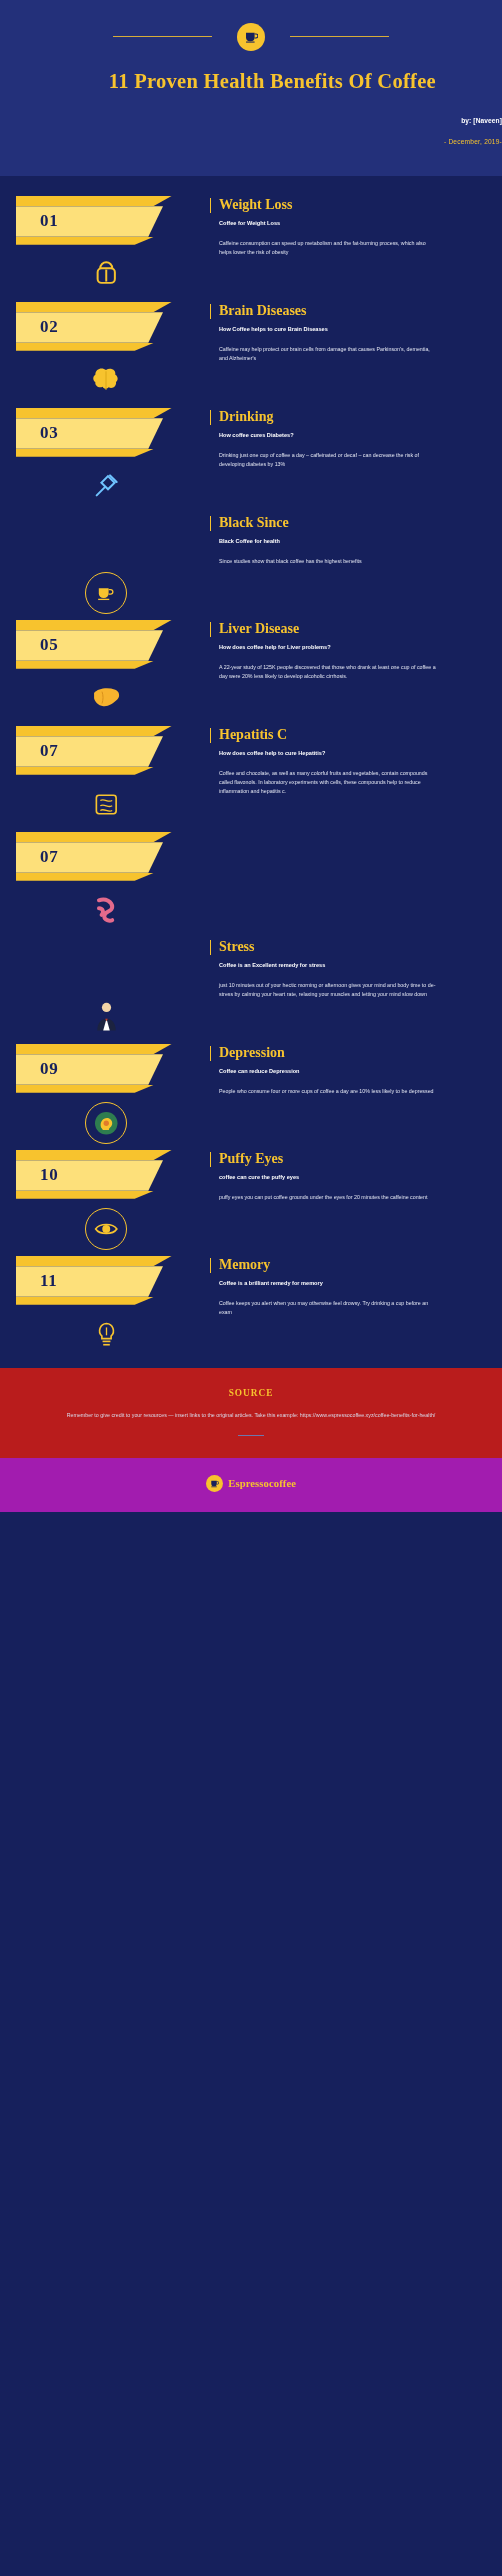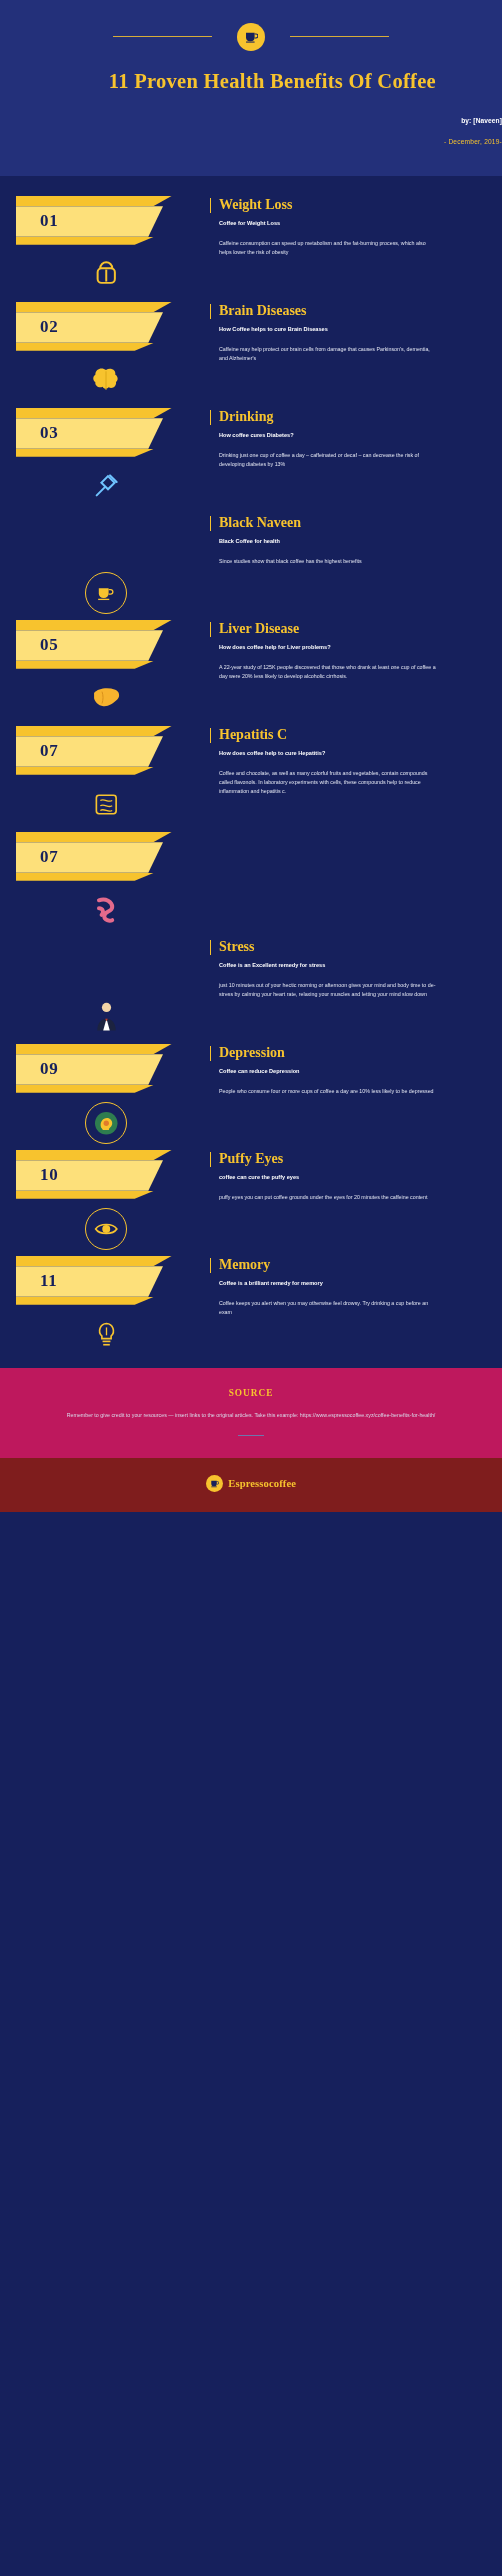"Black Naveen" div.txt-title { text: Naveen -> Since }
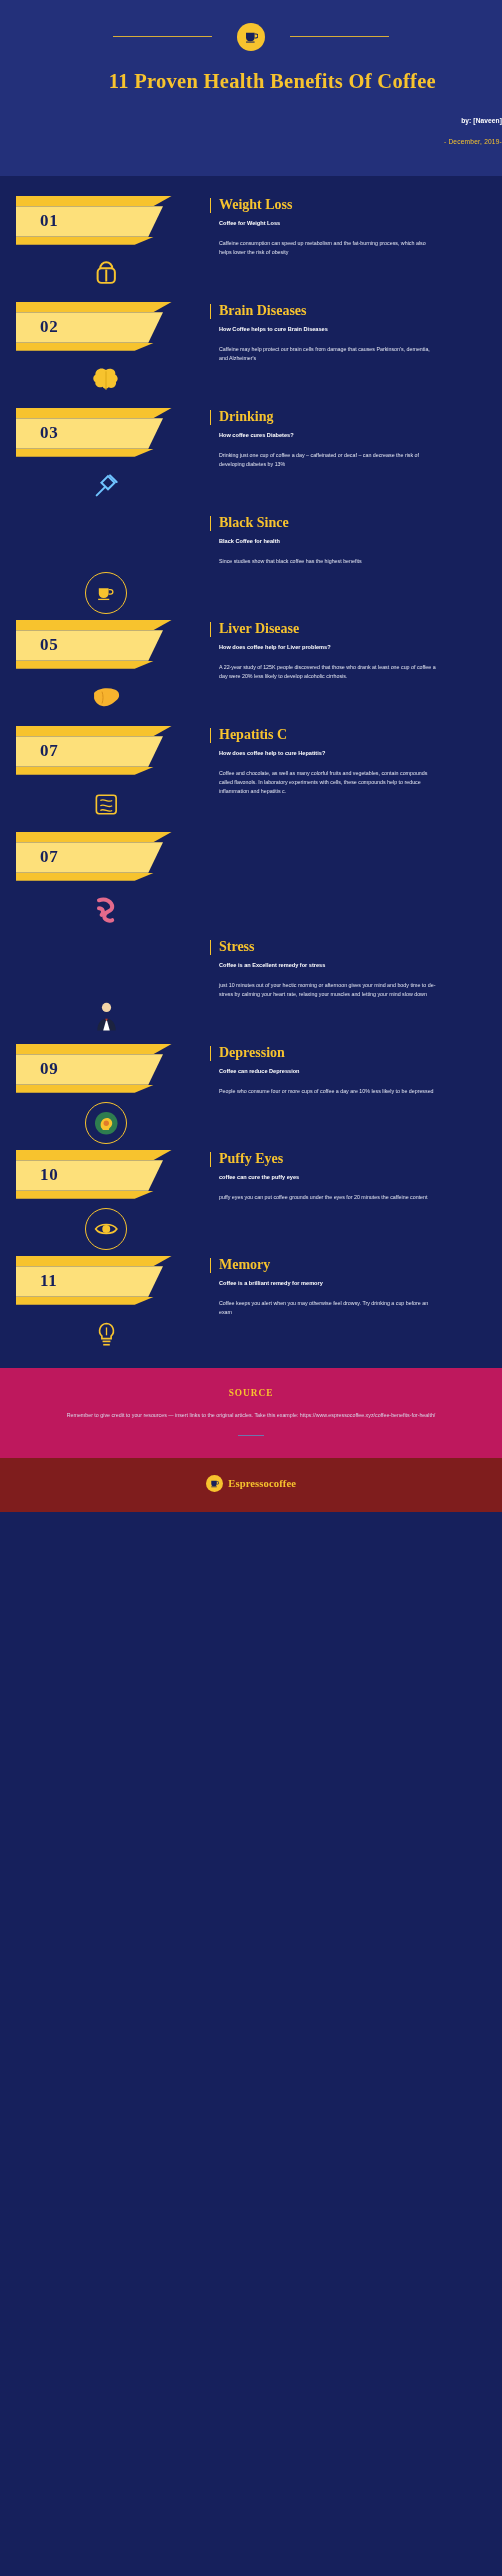"SOURCE" .source { background: #be185d -> #b91c1c }
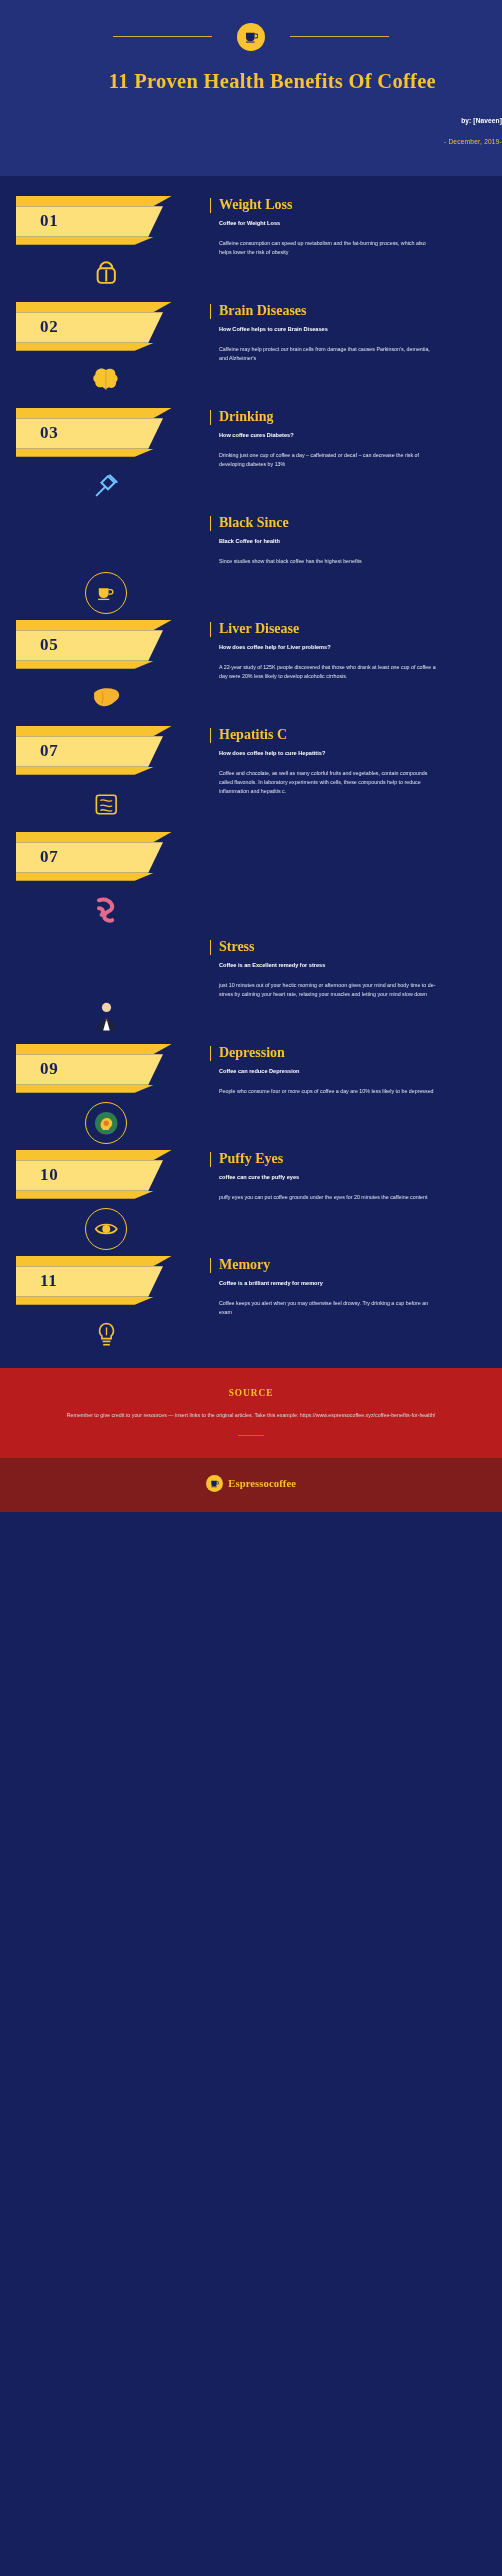"Espressocoffee" .brandbar { background: #7f1d1d -> #a21caf }
